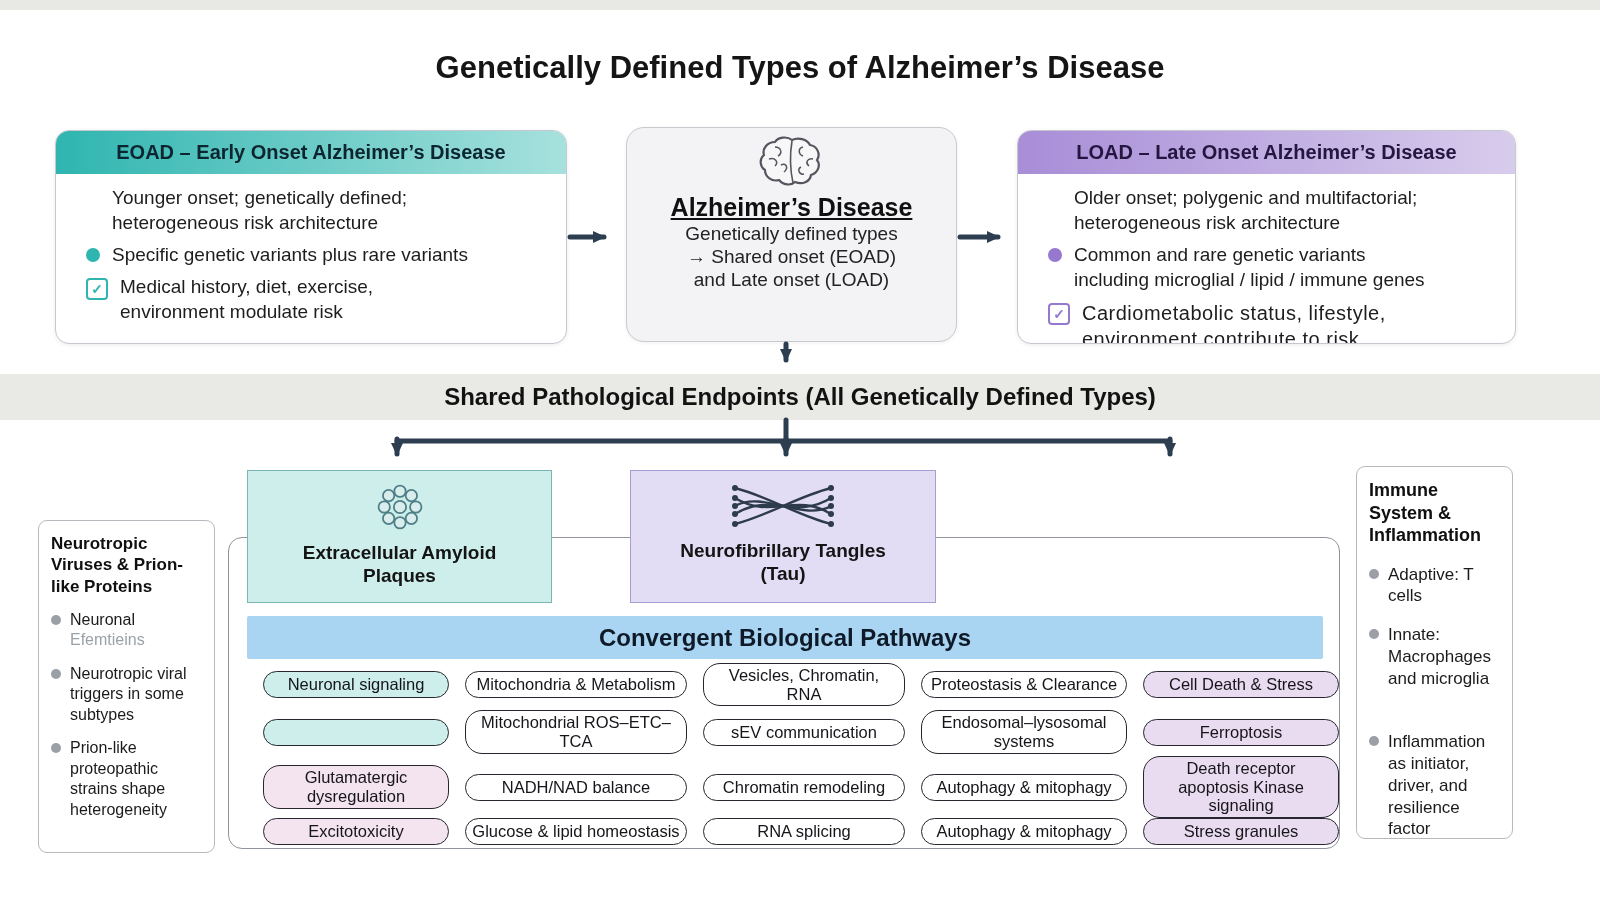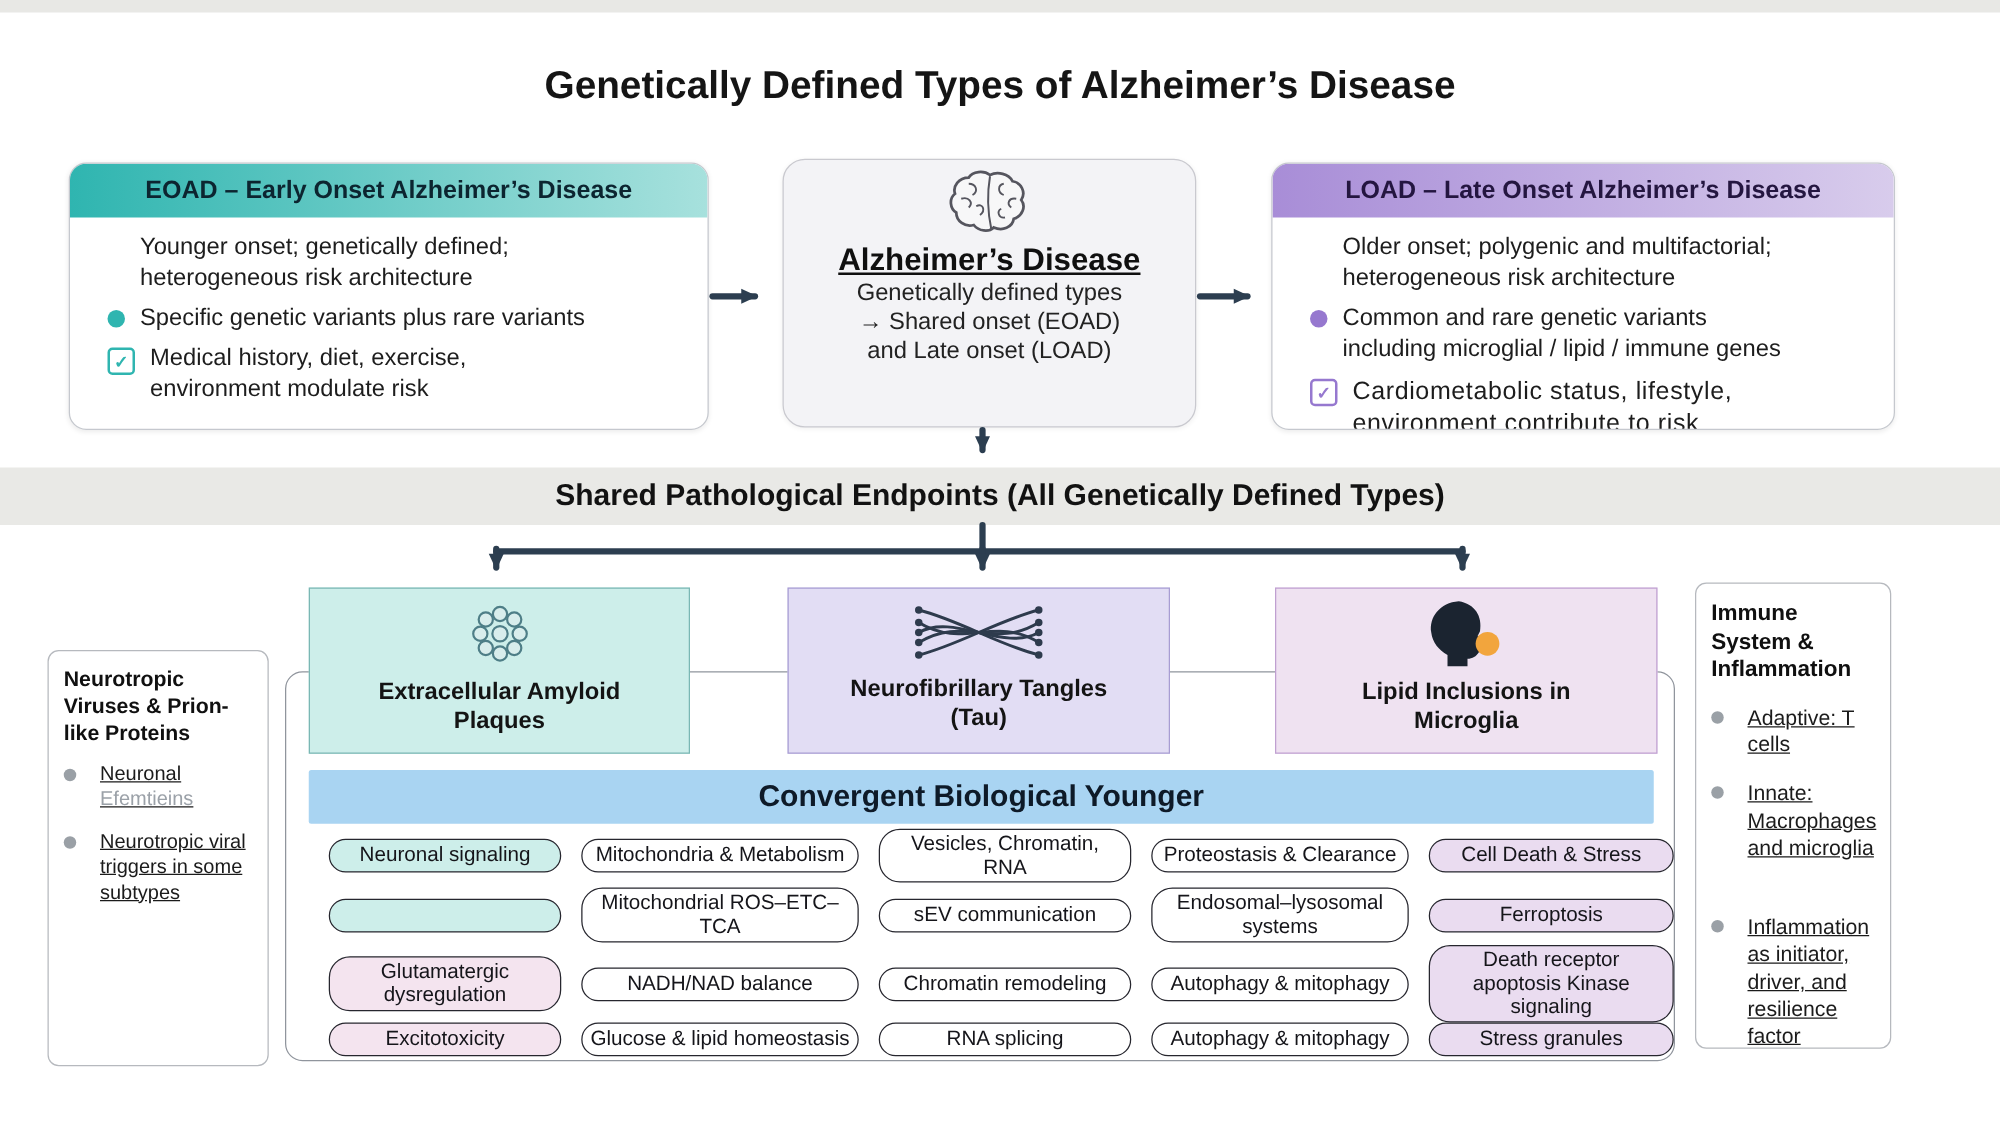"Lipid Inclusions in Microglia" div.endpoint { html: <div> <span> <svg> <path></path> <circle></circle> </svg> </span> <div>Lipid Inclusions in Microglia</div> </div> -> none }
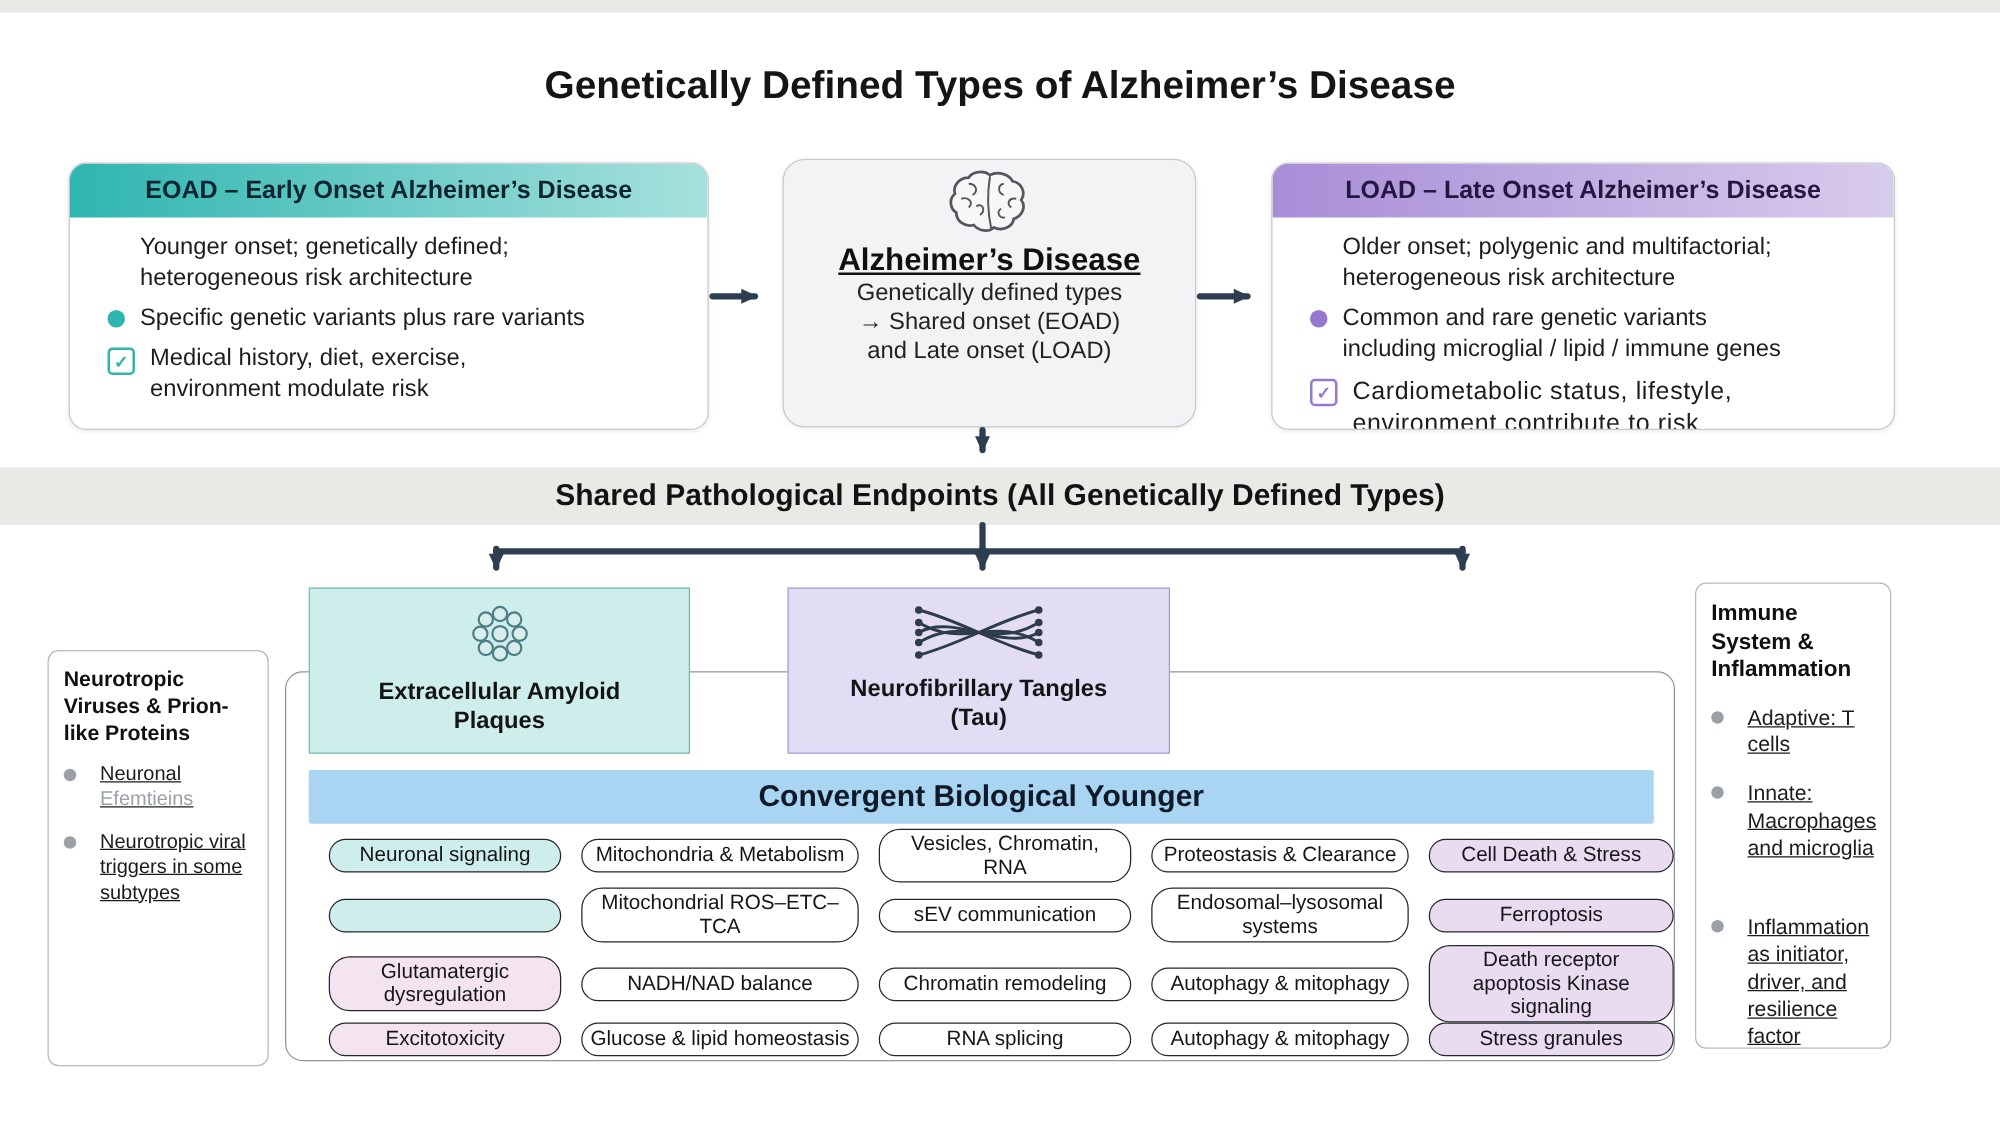"Adaptive: T cells" .pitem { gap: 19px -> 9px; text-decoration: underline -> none }
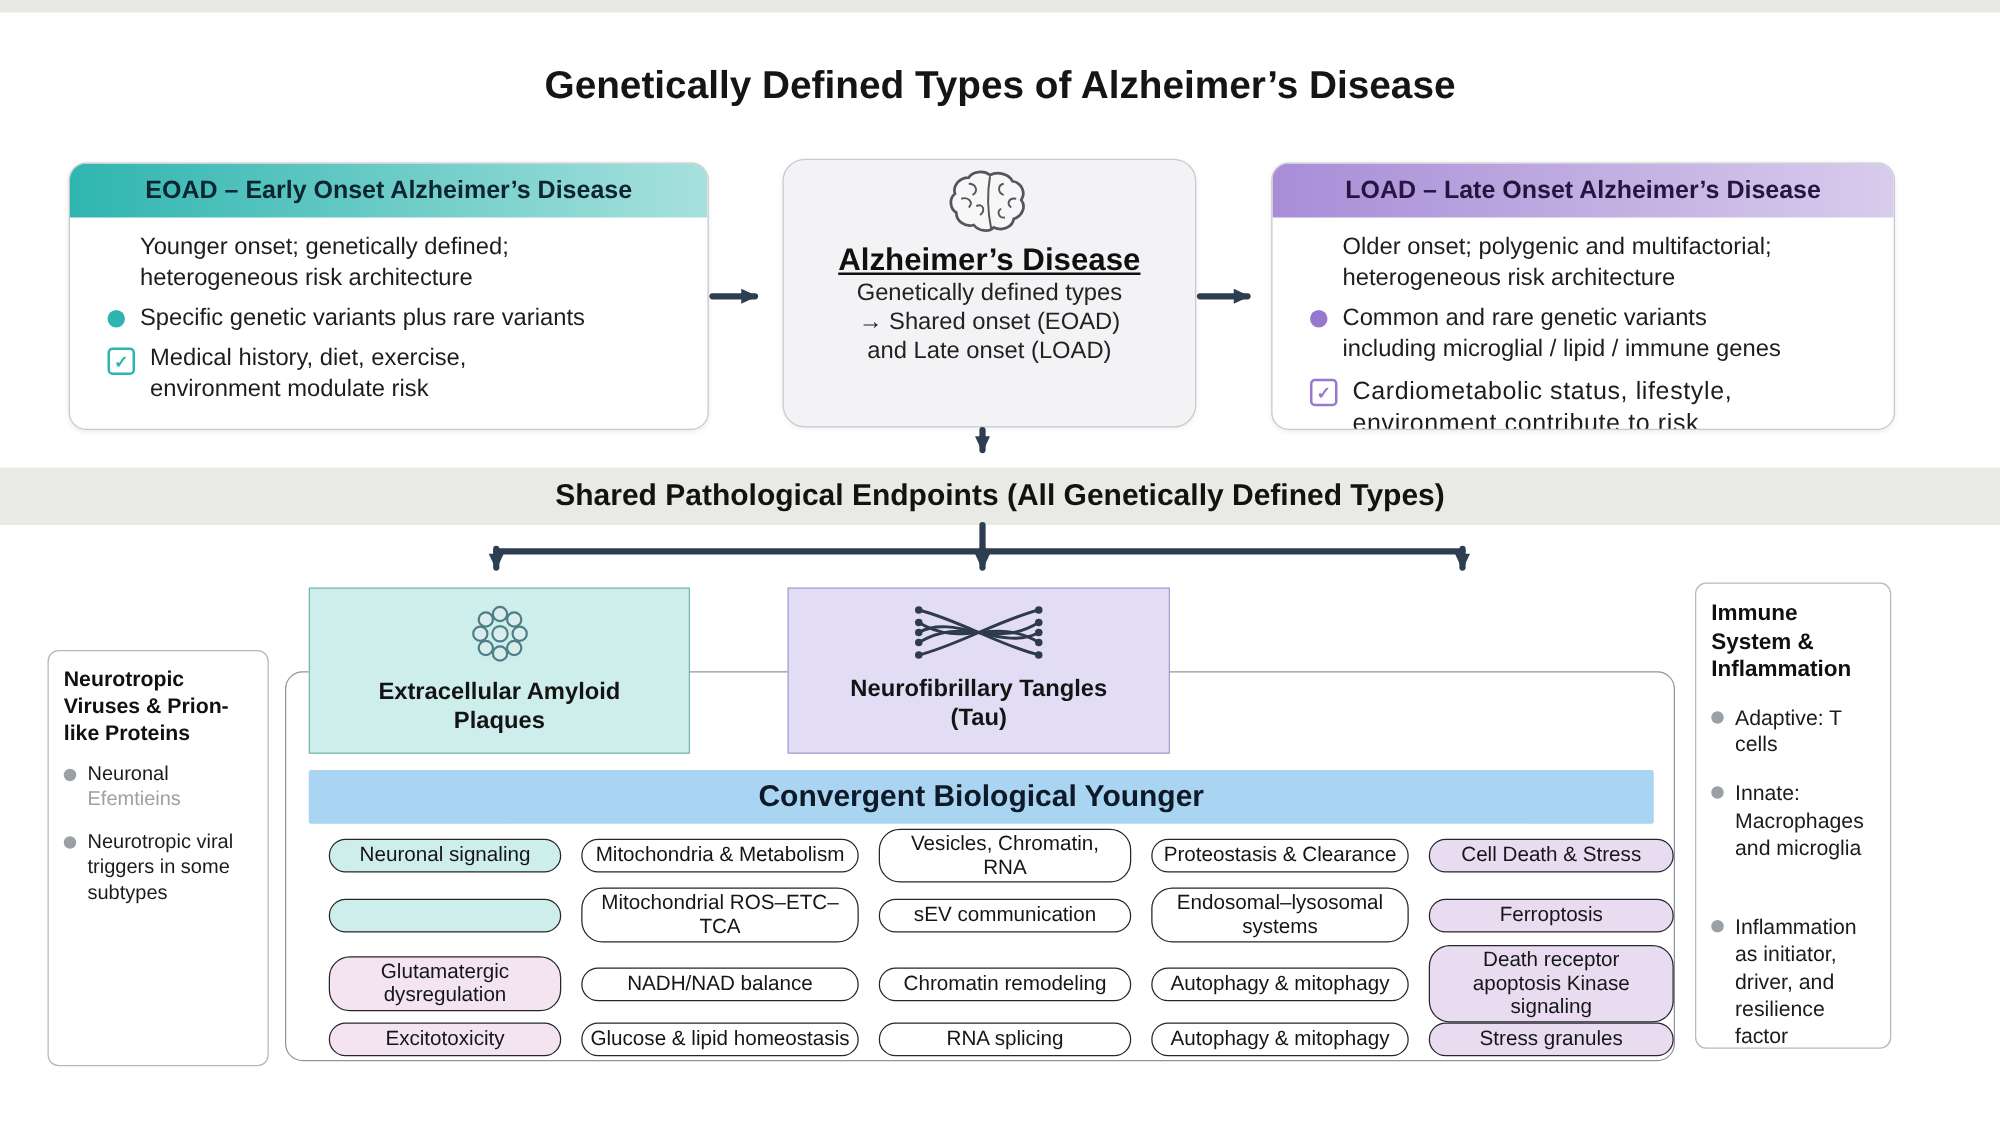"Convergent Biological Younger" span { text: Younger -> Pathways }
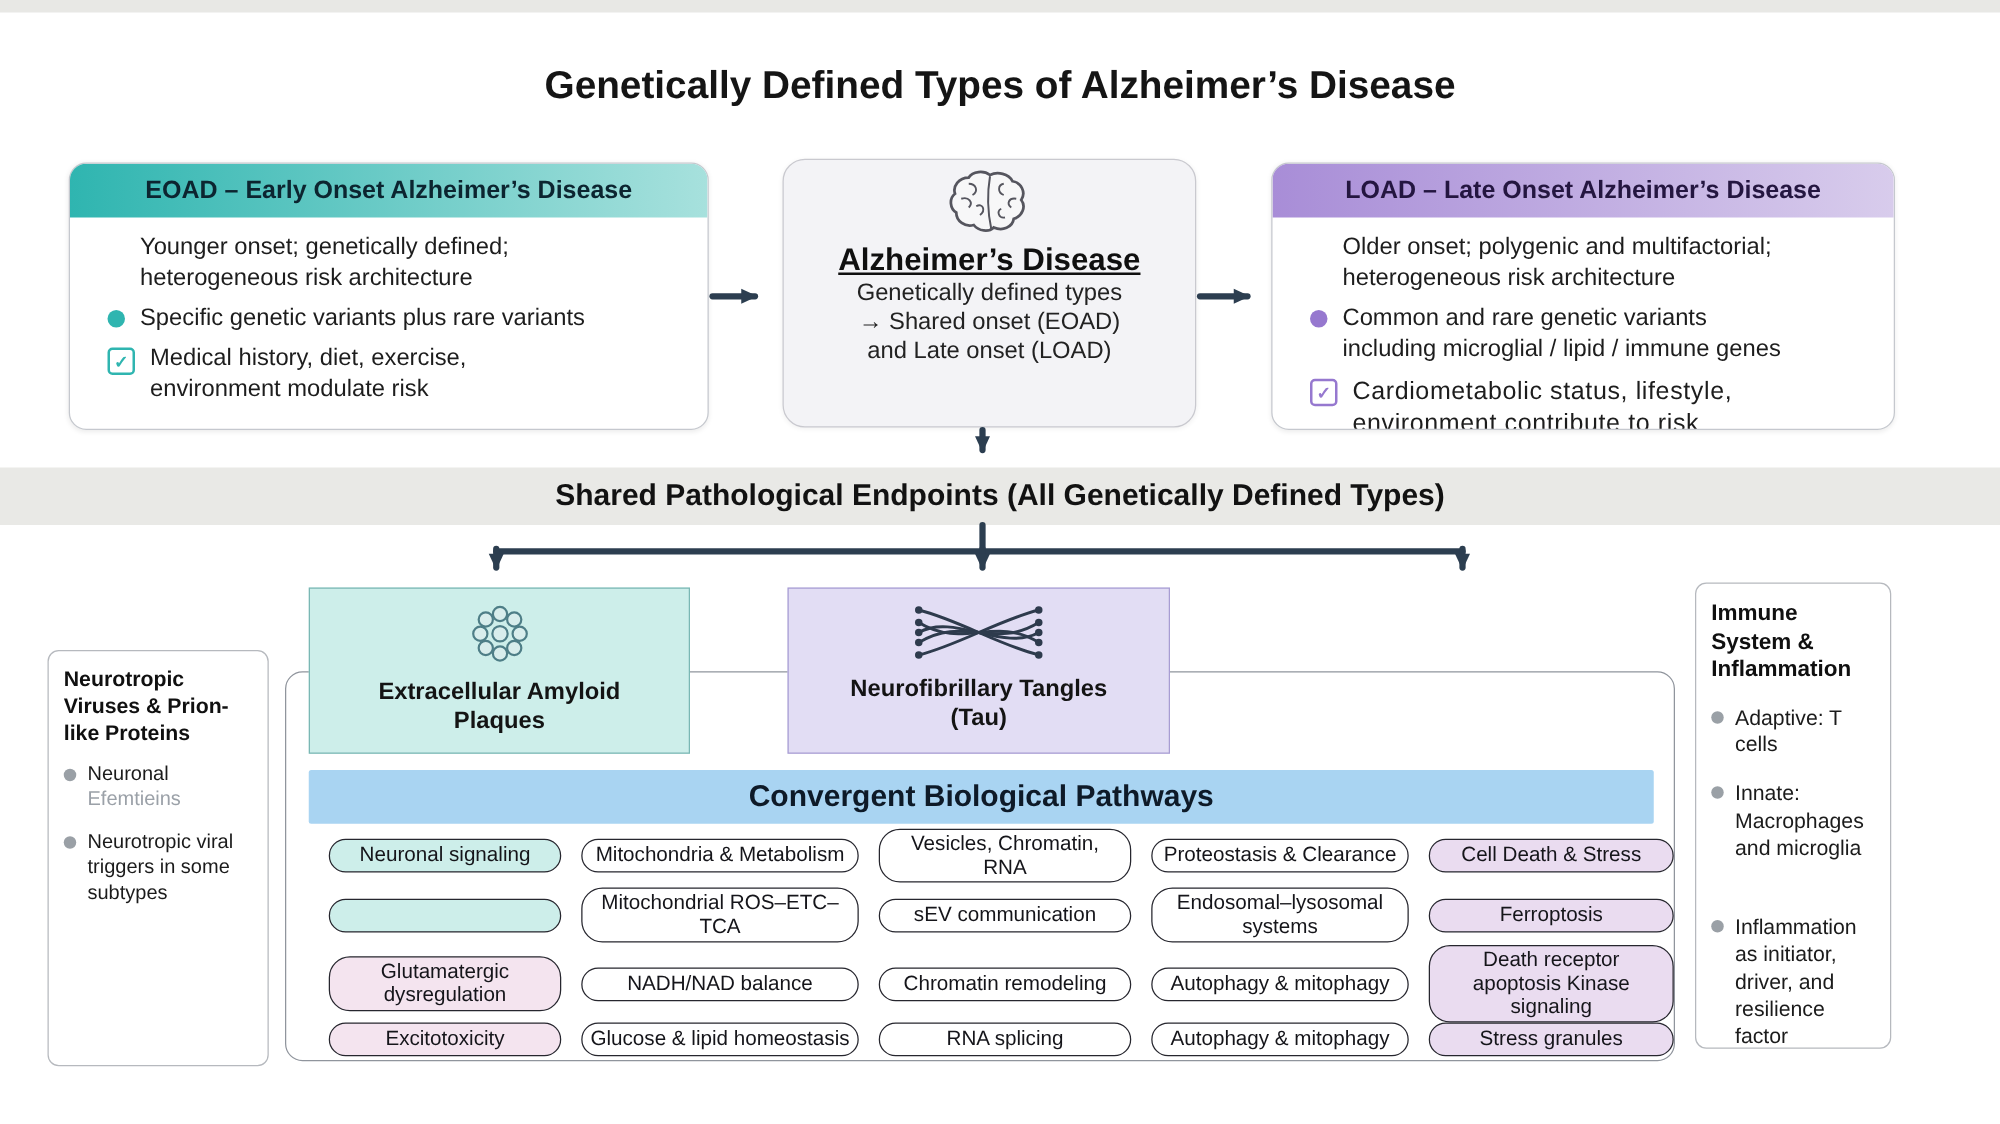"Prion-like proteopathic strains shape" div.pitem { html: none -> <div> <span></span> <div>Prion-like proteopathic strains shape heterogeneity</div> </div> }
